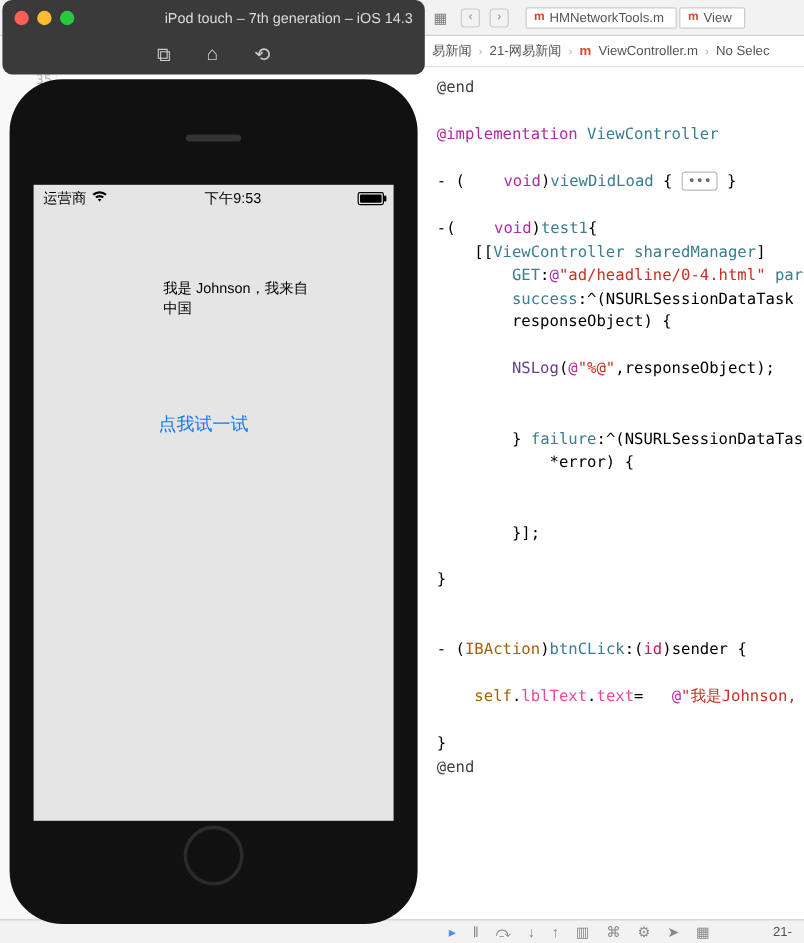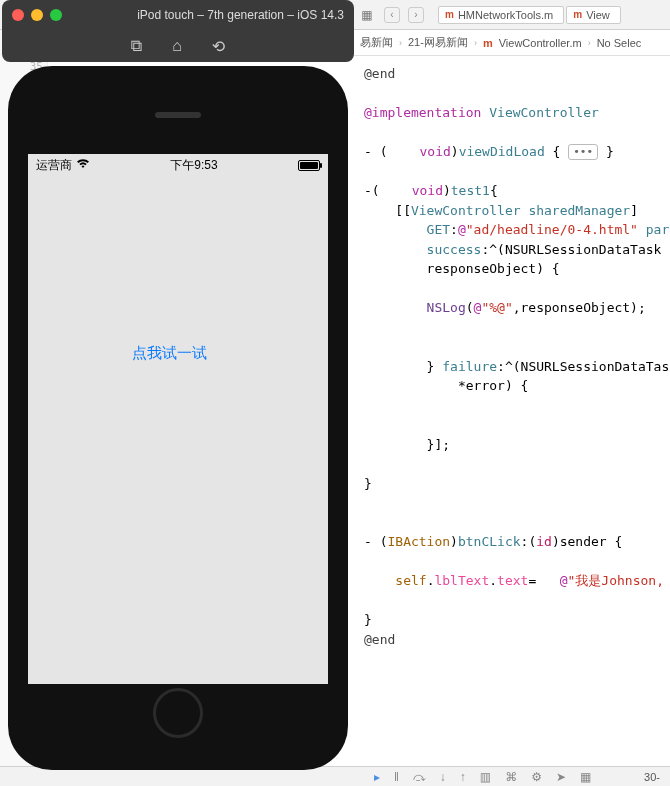"我是 Johnson，我来自中国" div.app-label { html: none -> <div>我是 Johnson，我来自中国</div> }
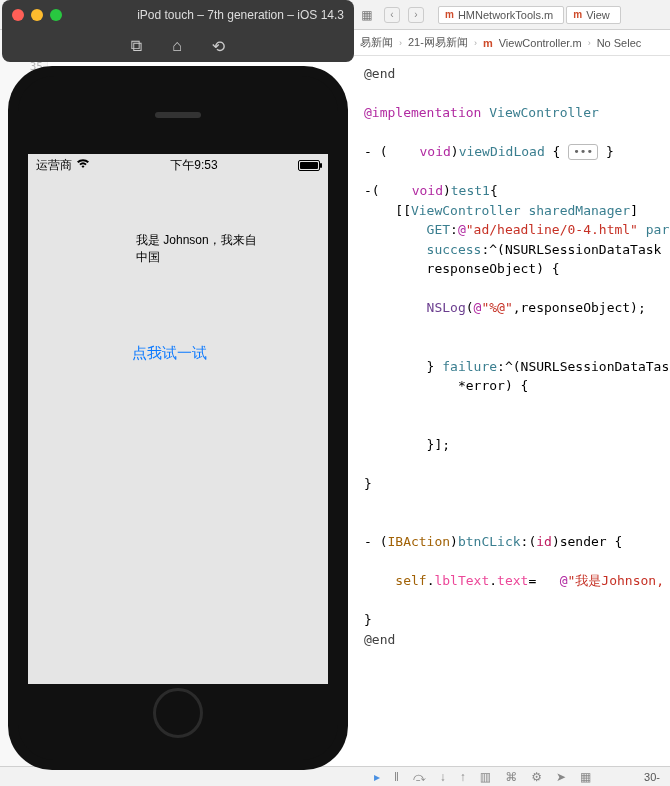"30-" span.crumb { text: 30- -> 21- }
